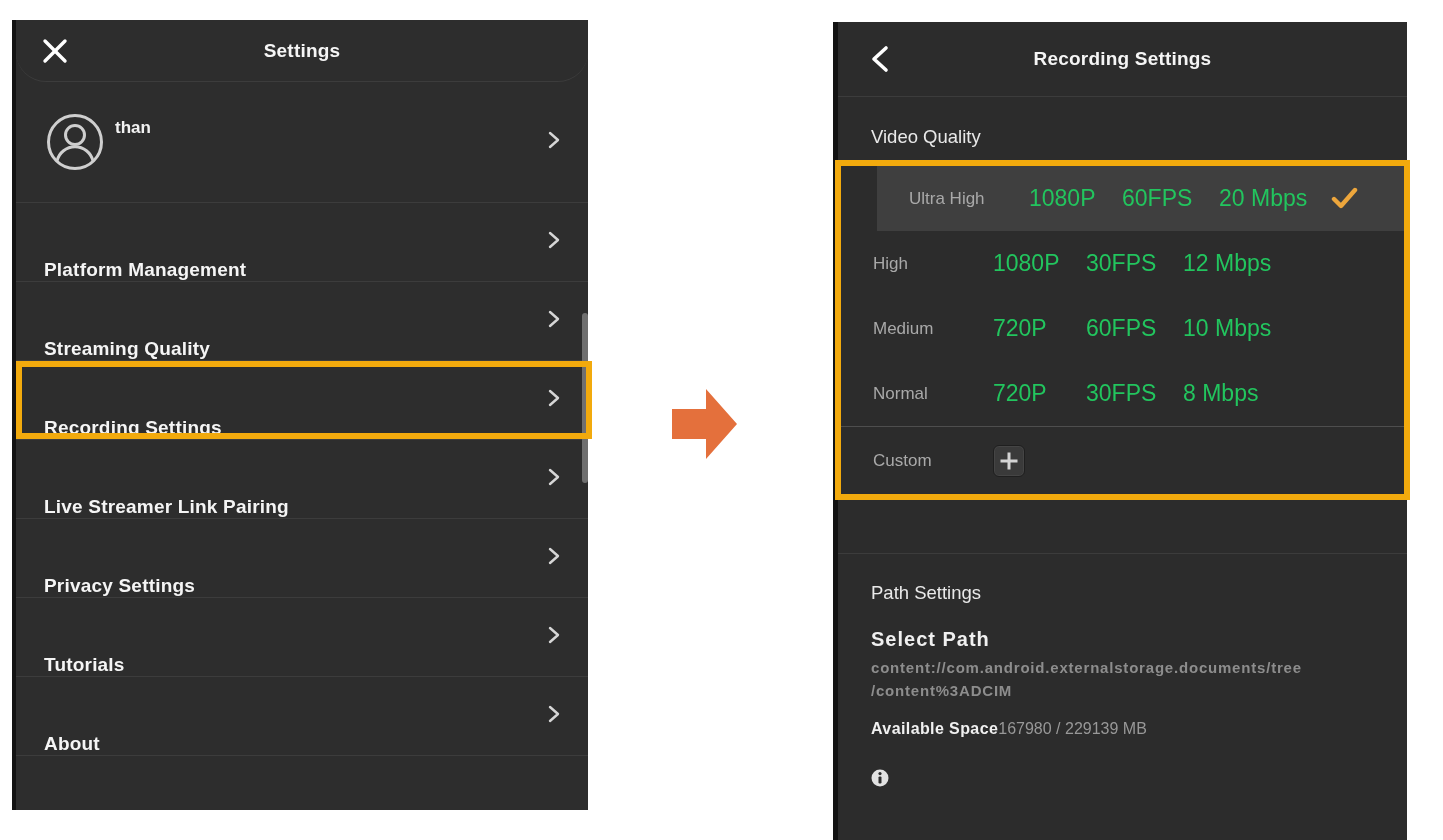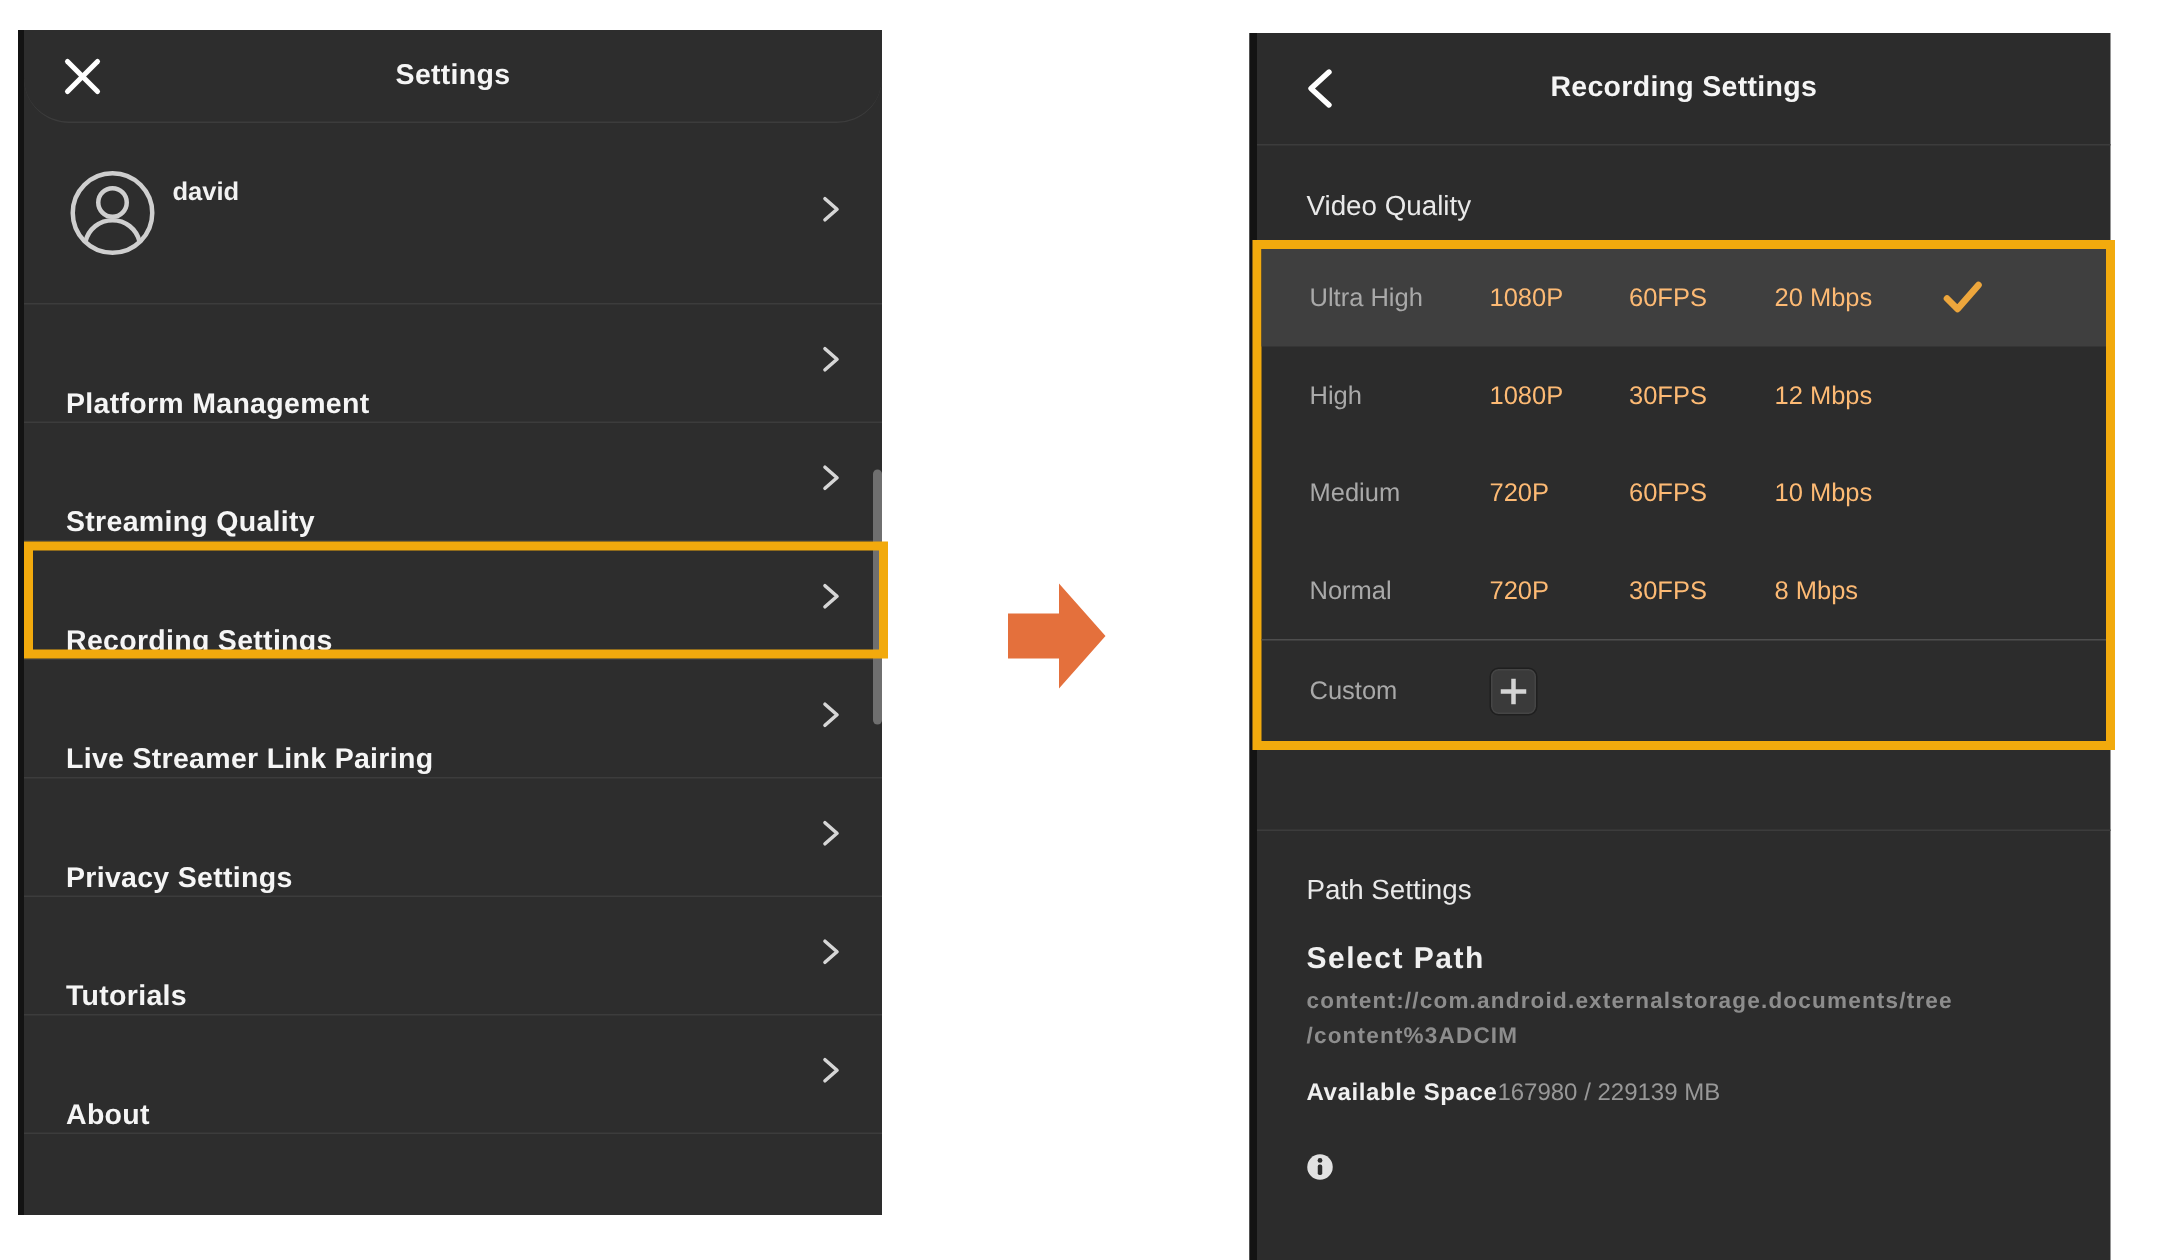"david" span.profile-name { text: david -> than }
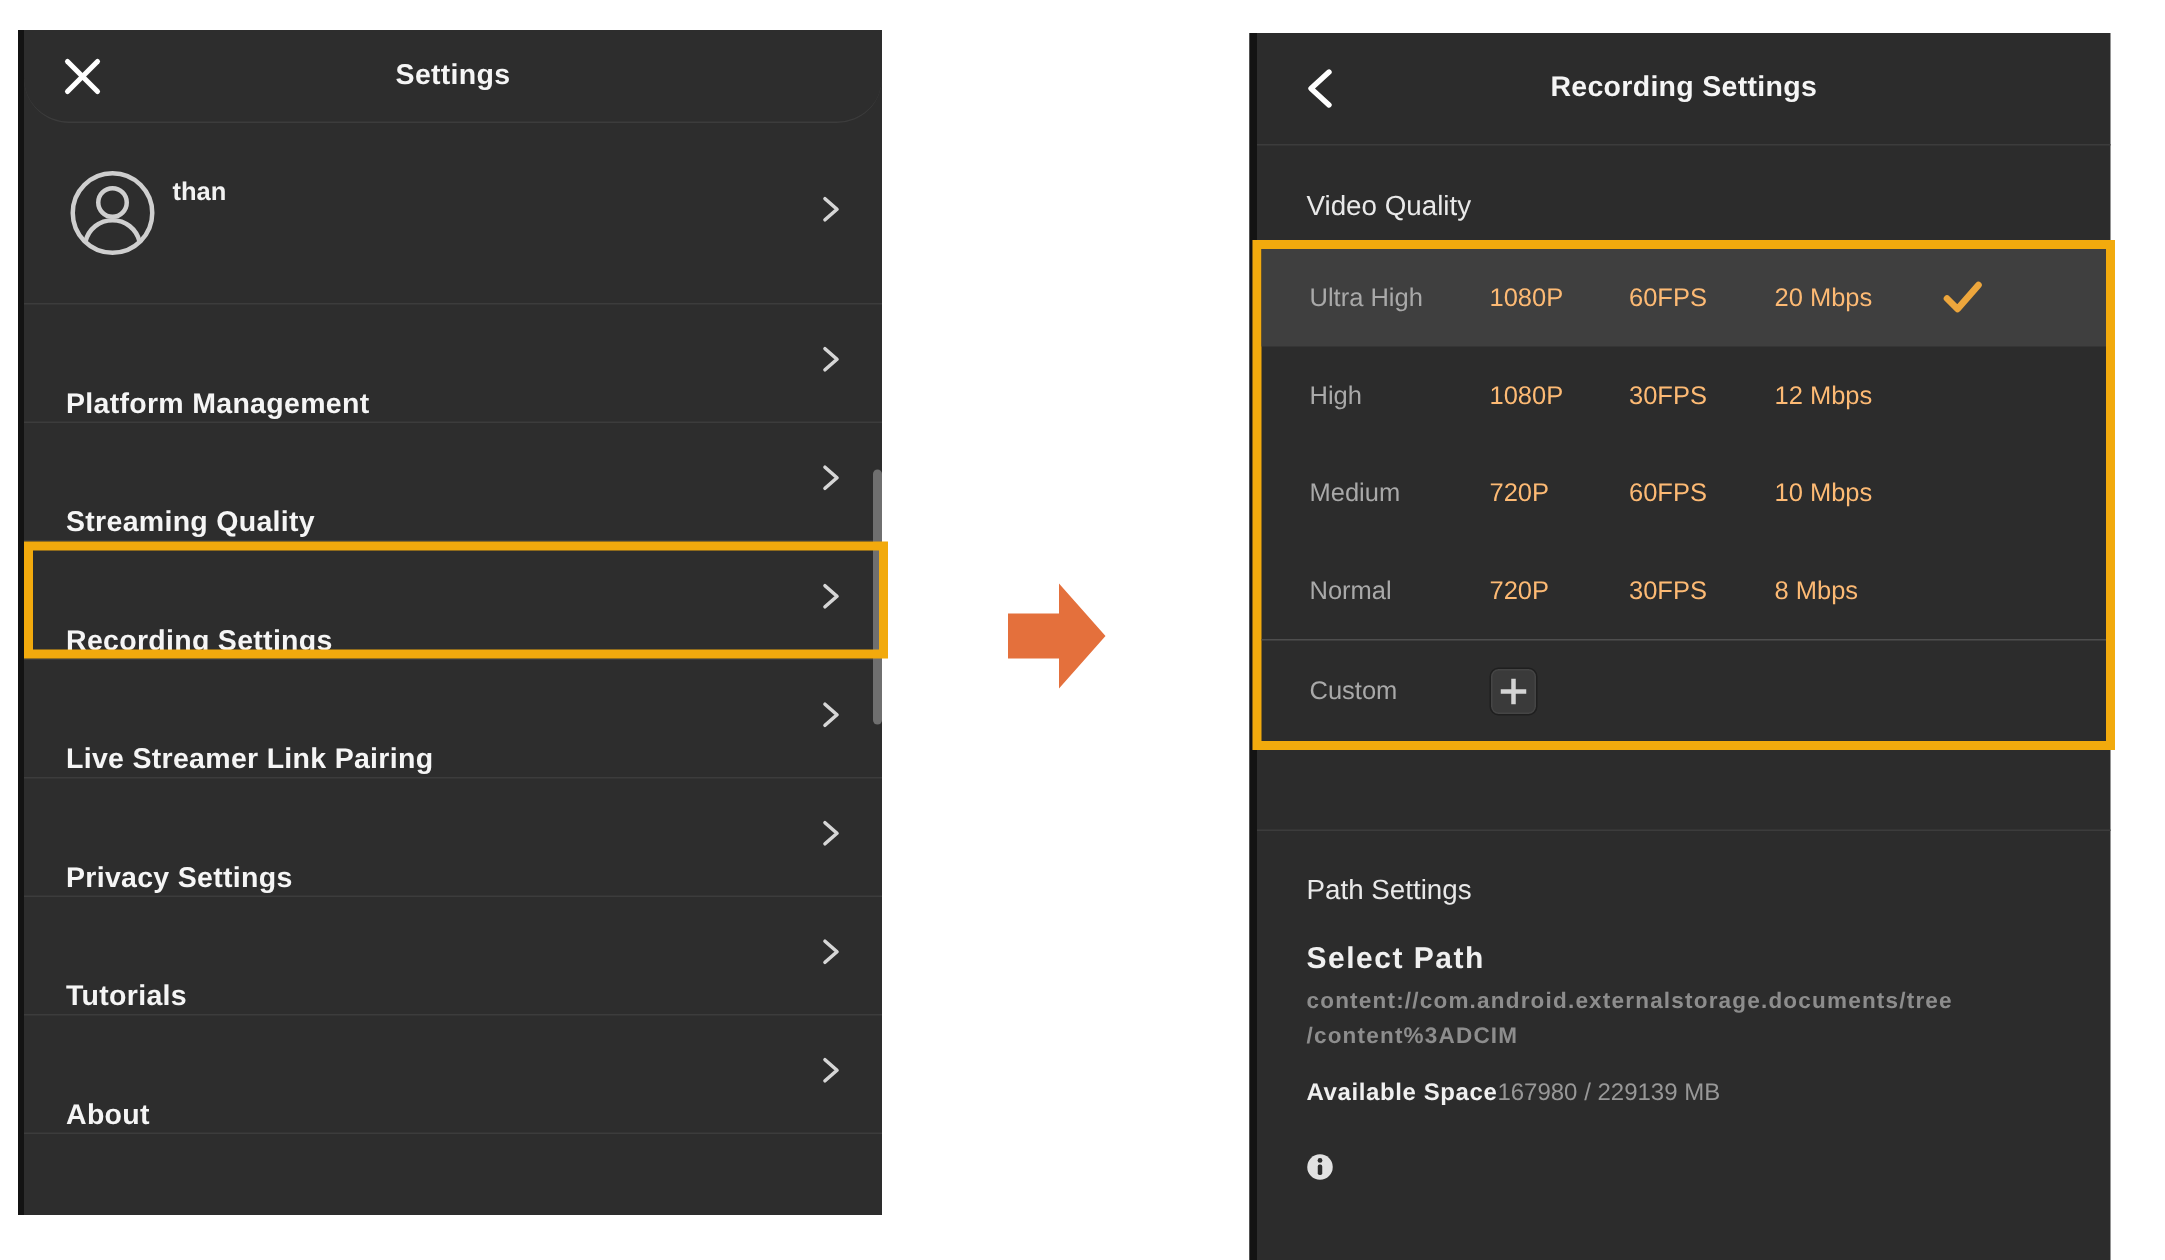"Ultra High" .vq-row.selected { margin-left: none -> 36px }
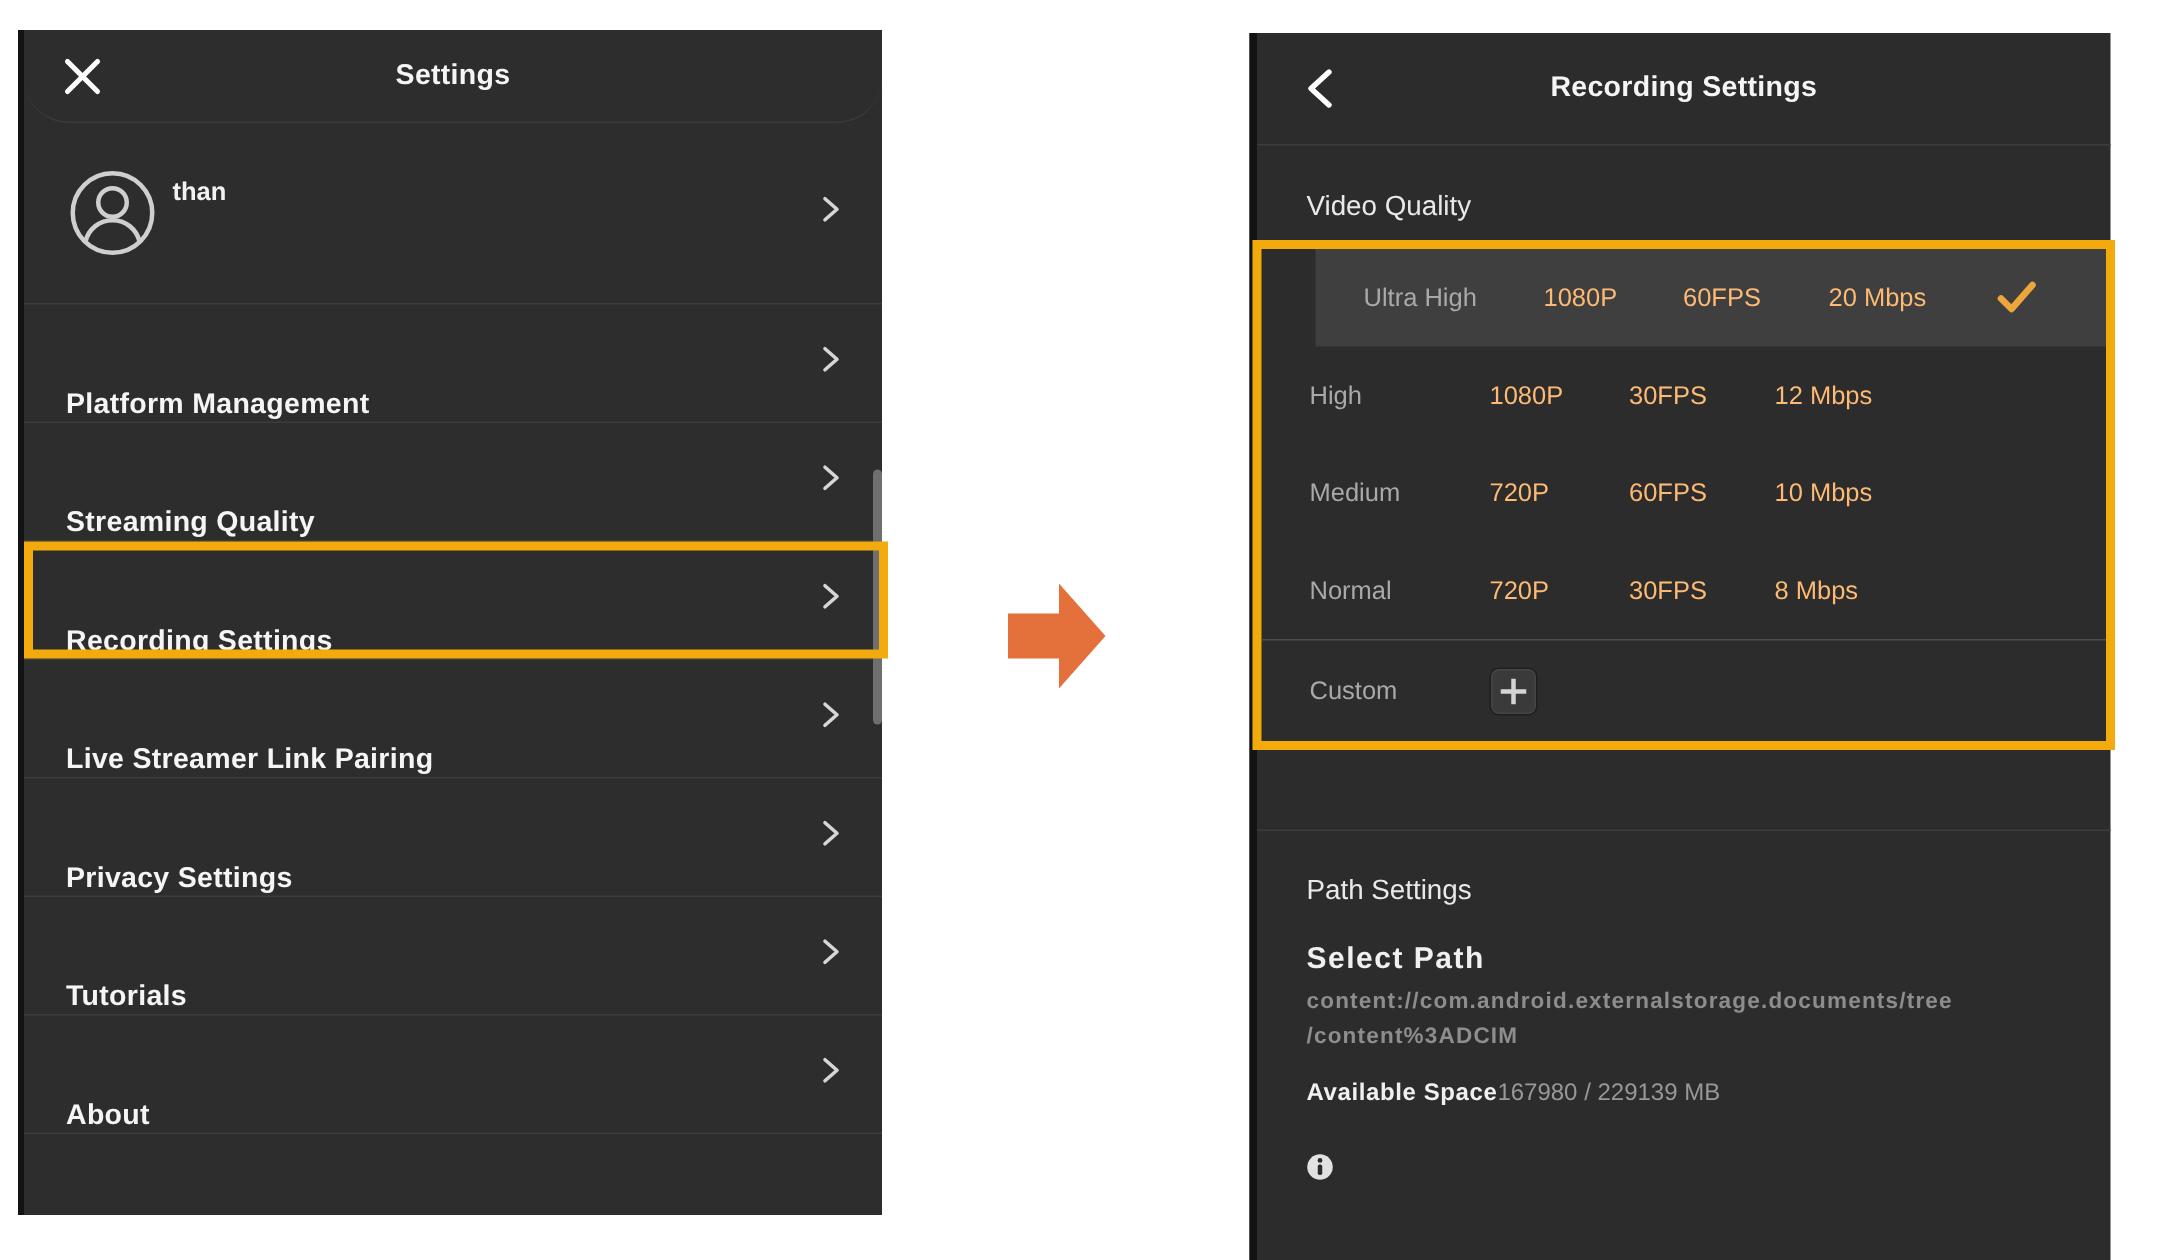"1080P" .vq-val { color: #fdba74 -> #22c55e; font-size: 17px -> 23px }
